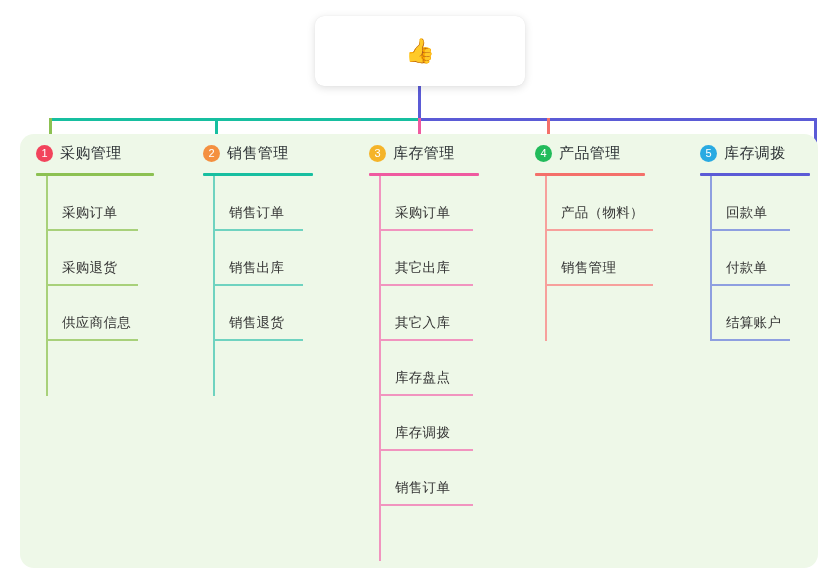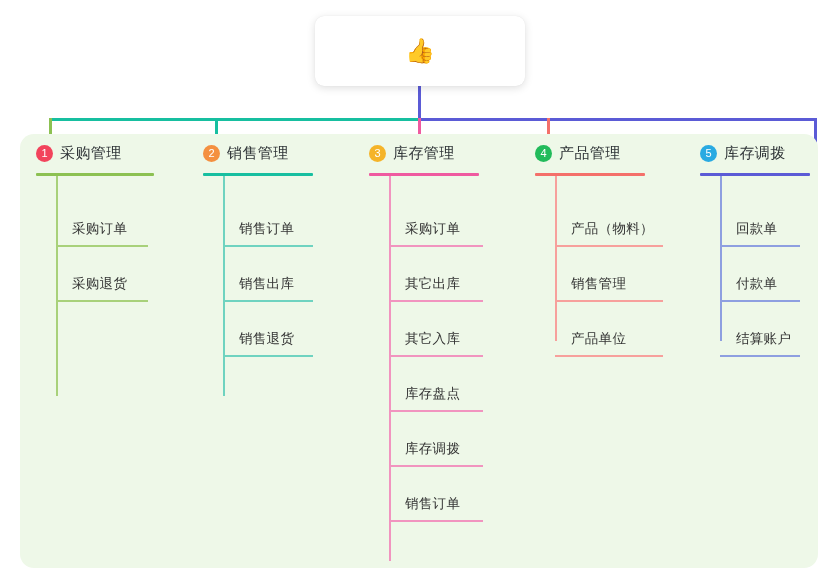"采购订单" .leaves { margin-left: 20px -> 10px; padding-top: 16px -> 0px }
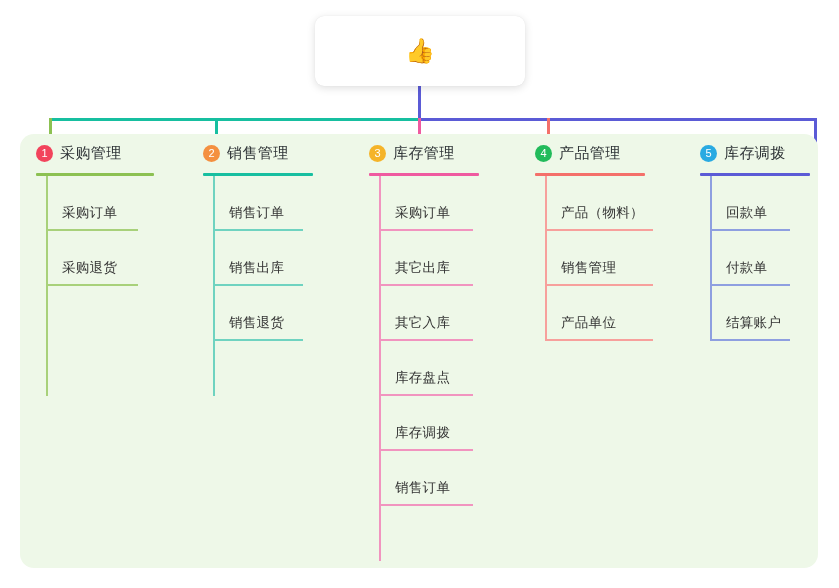"供应商信息" div.leaf { html: none -> <div> <span>供应商信息</span> <div></div> </div> }
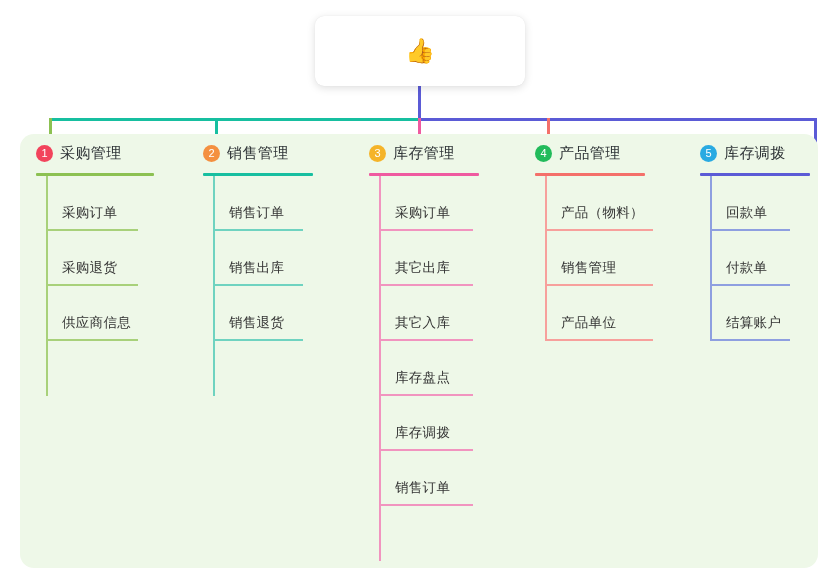"产品单位" div.leaf { html: <div> <span>产品单位</span> <div></div> </div> -> none }
